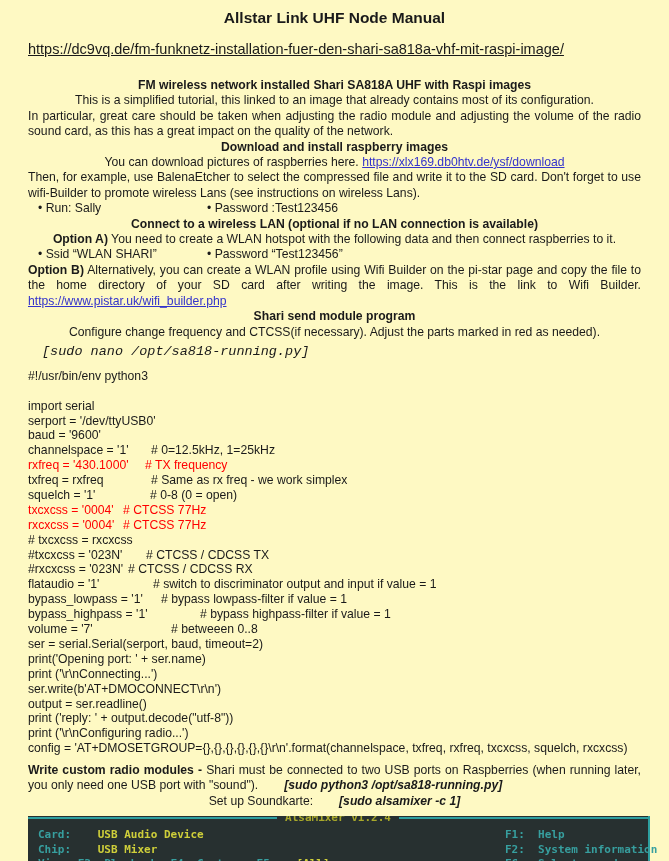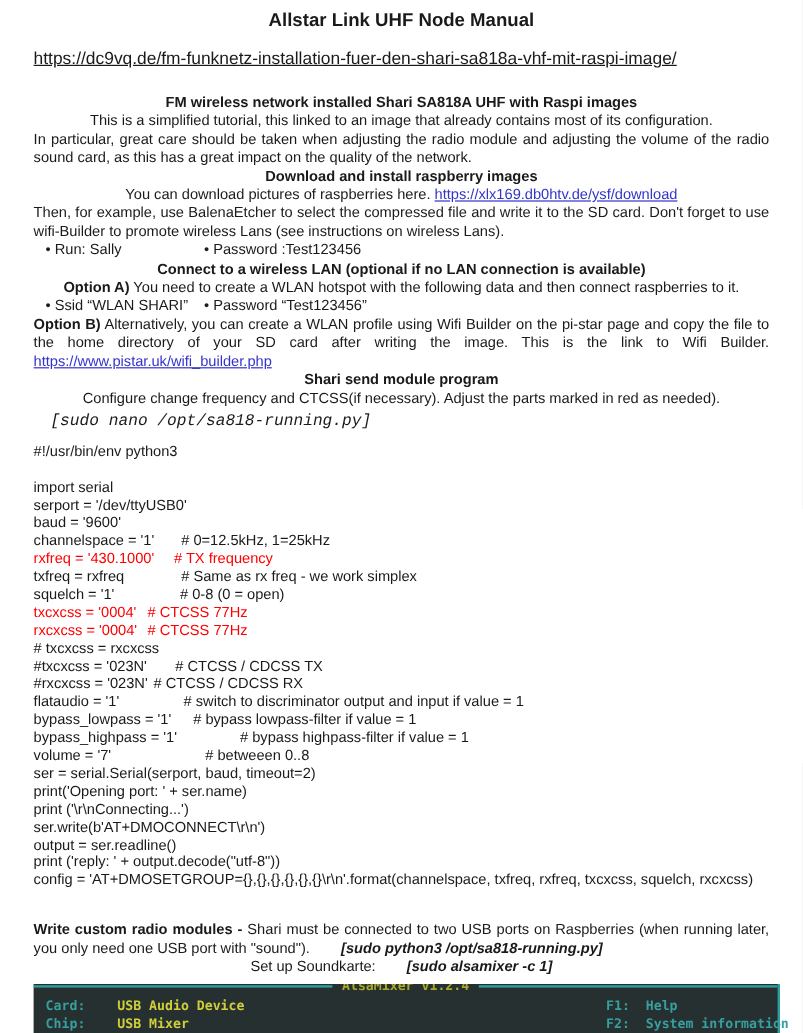"Allstar Link UHF Node Manual" .page { background: #ffffff -> #fef9c3 }
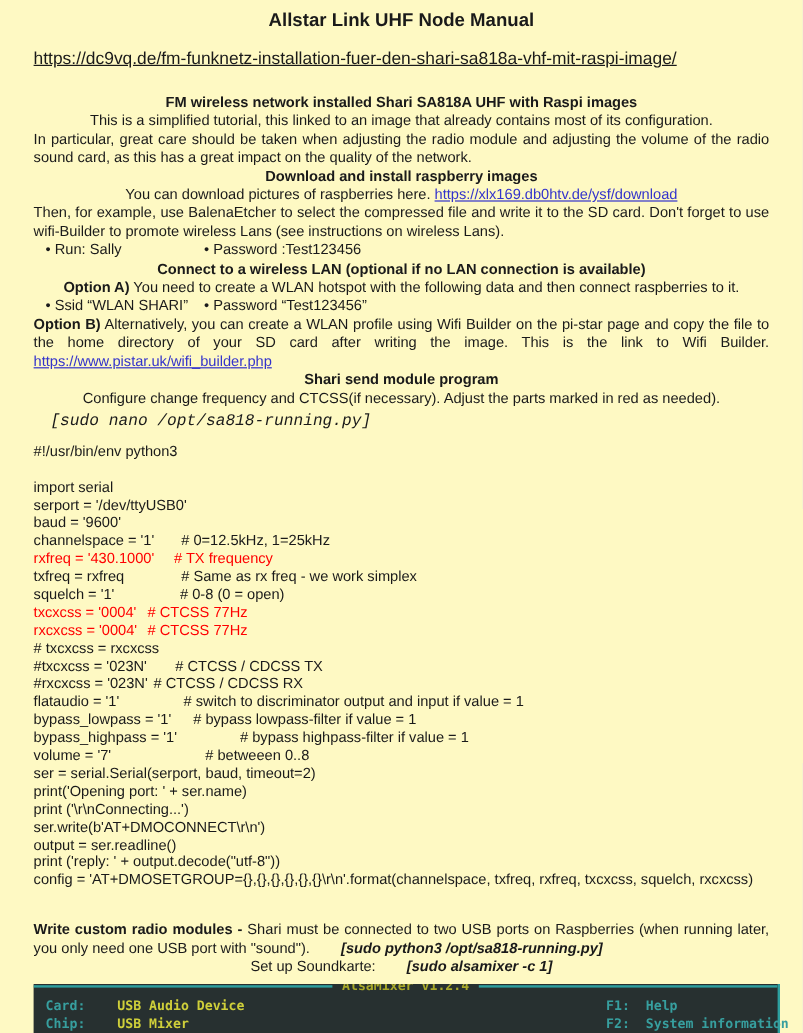"• Run: Sally" .bullets { gap: none -> 37px }
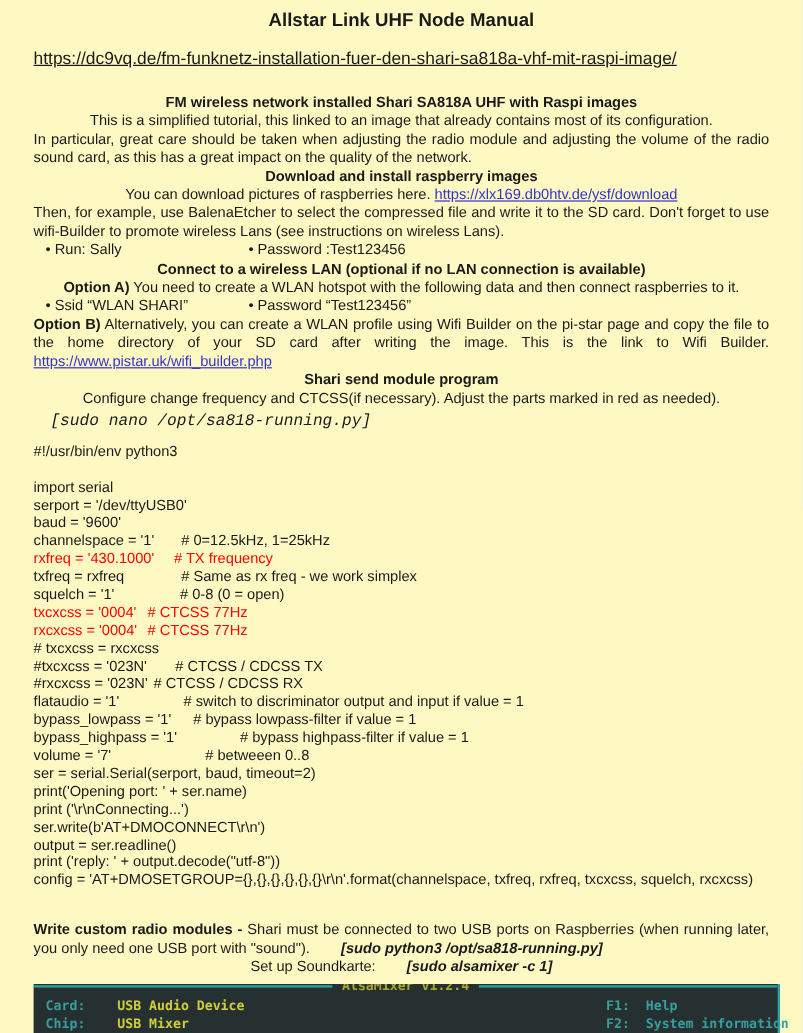"print ('\r\nConfiguring radio...')" div.code-line { html: none -> <div><span>print ('\r\nConfiguring radio...')</span></div> }
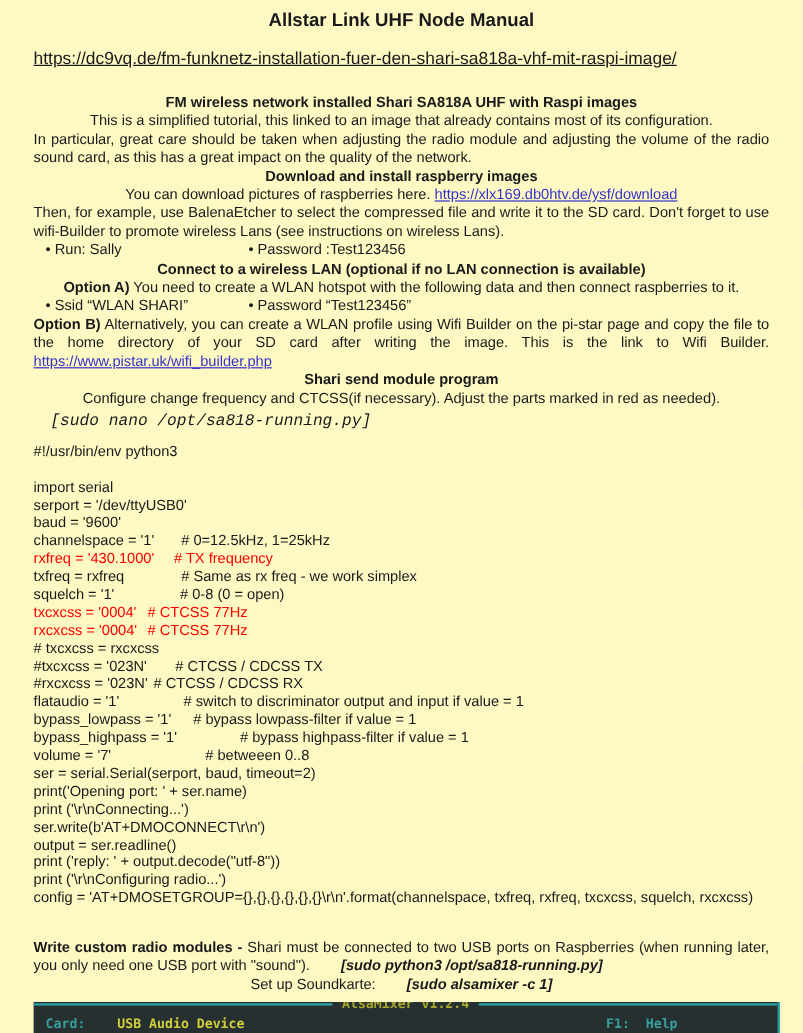"Write custom radio modules -" .outro { margin-top: 26px -> 7px }
